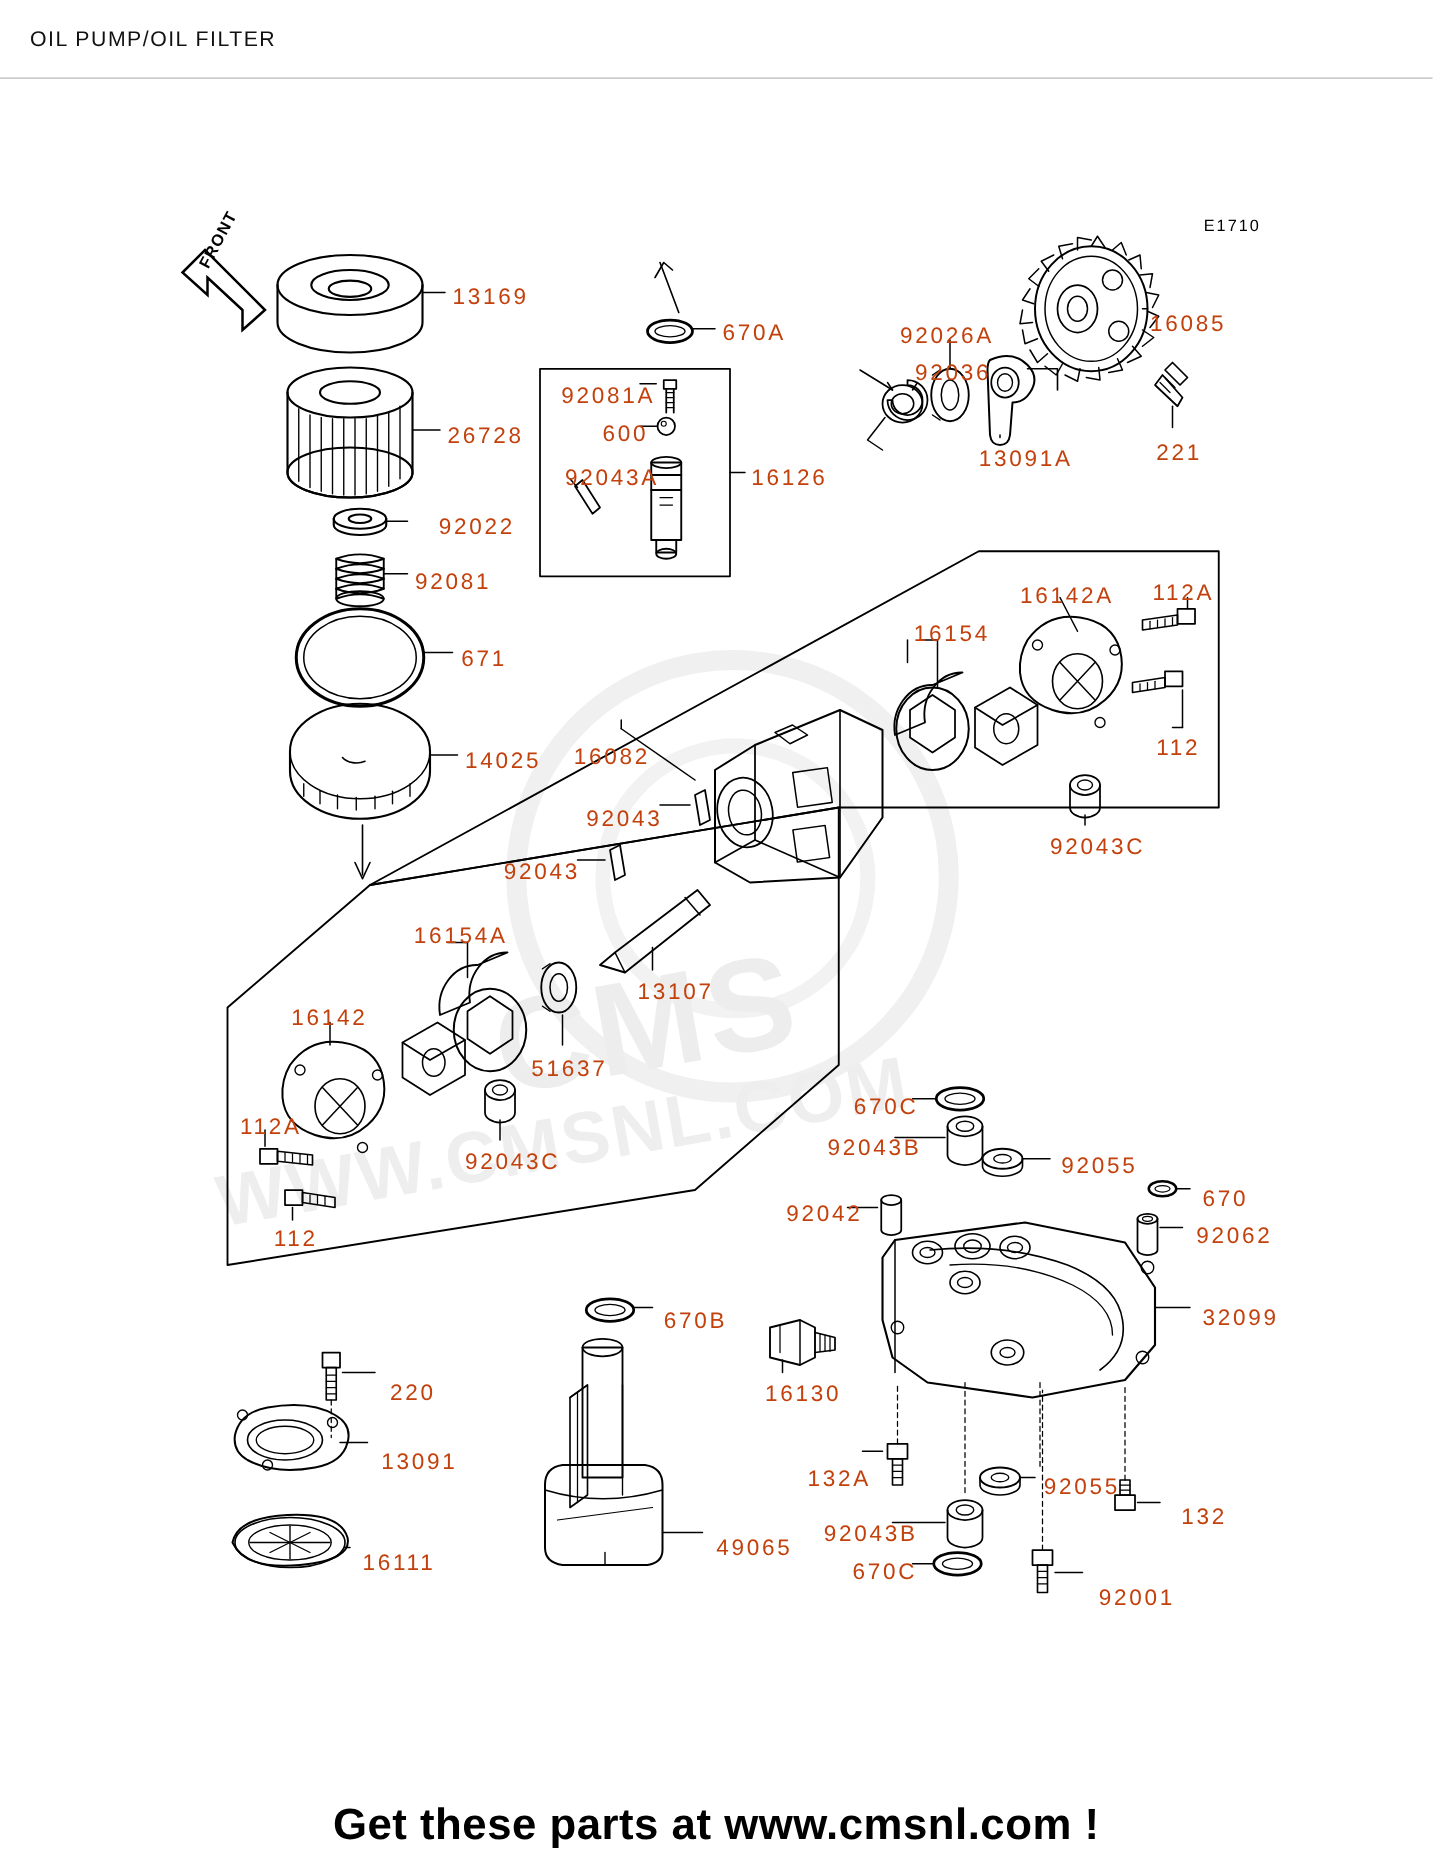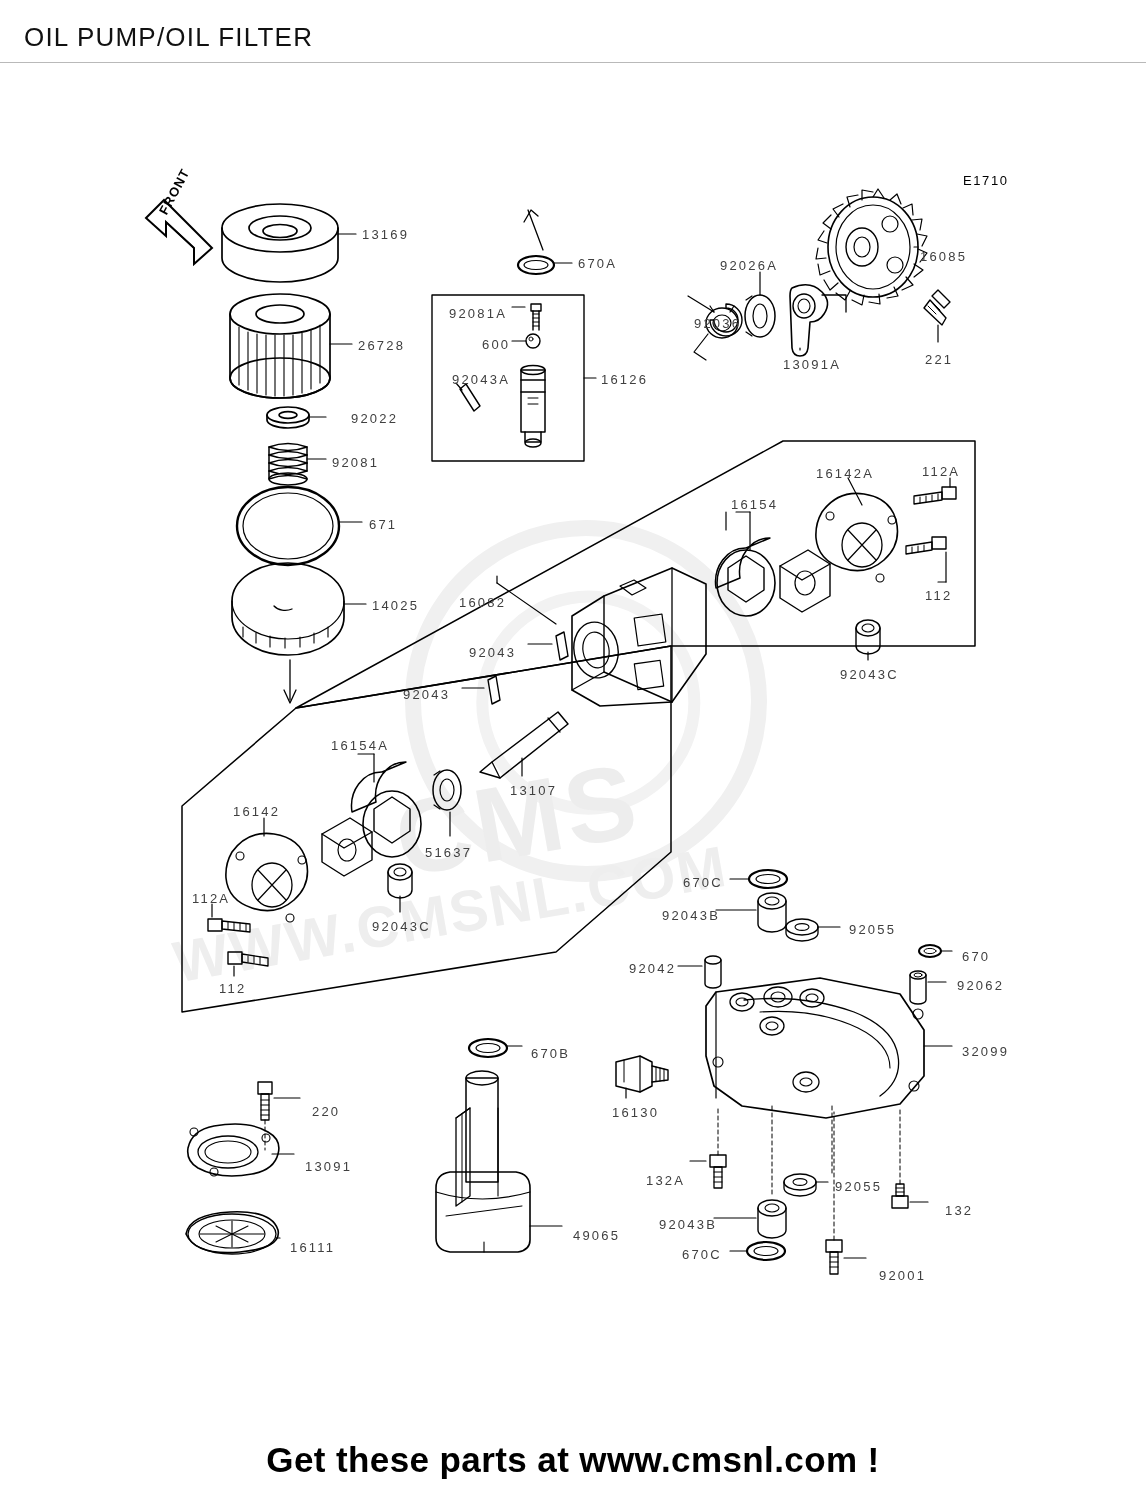"OIL PUMP/OIL FILTER" #page-title { font-size: 26px -> 17px }
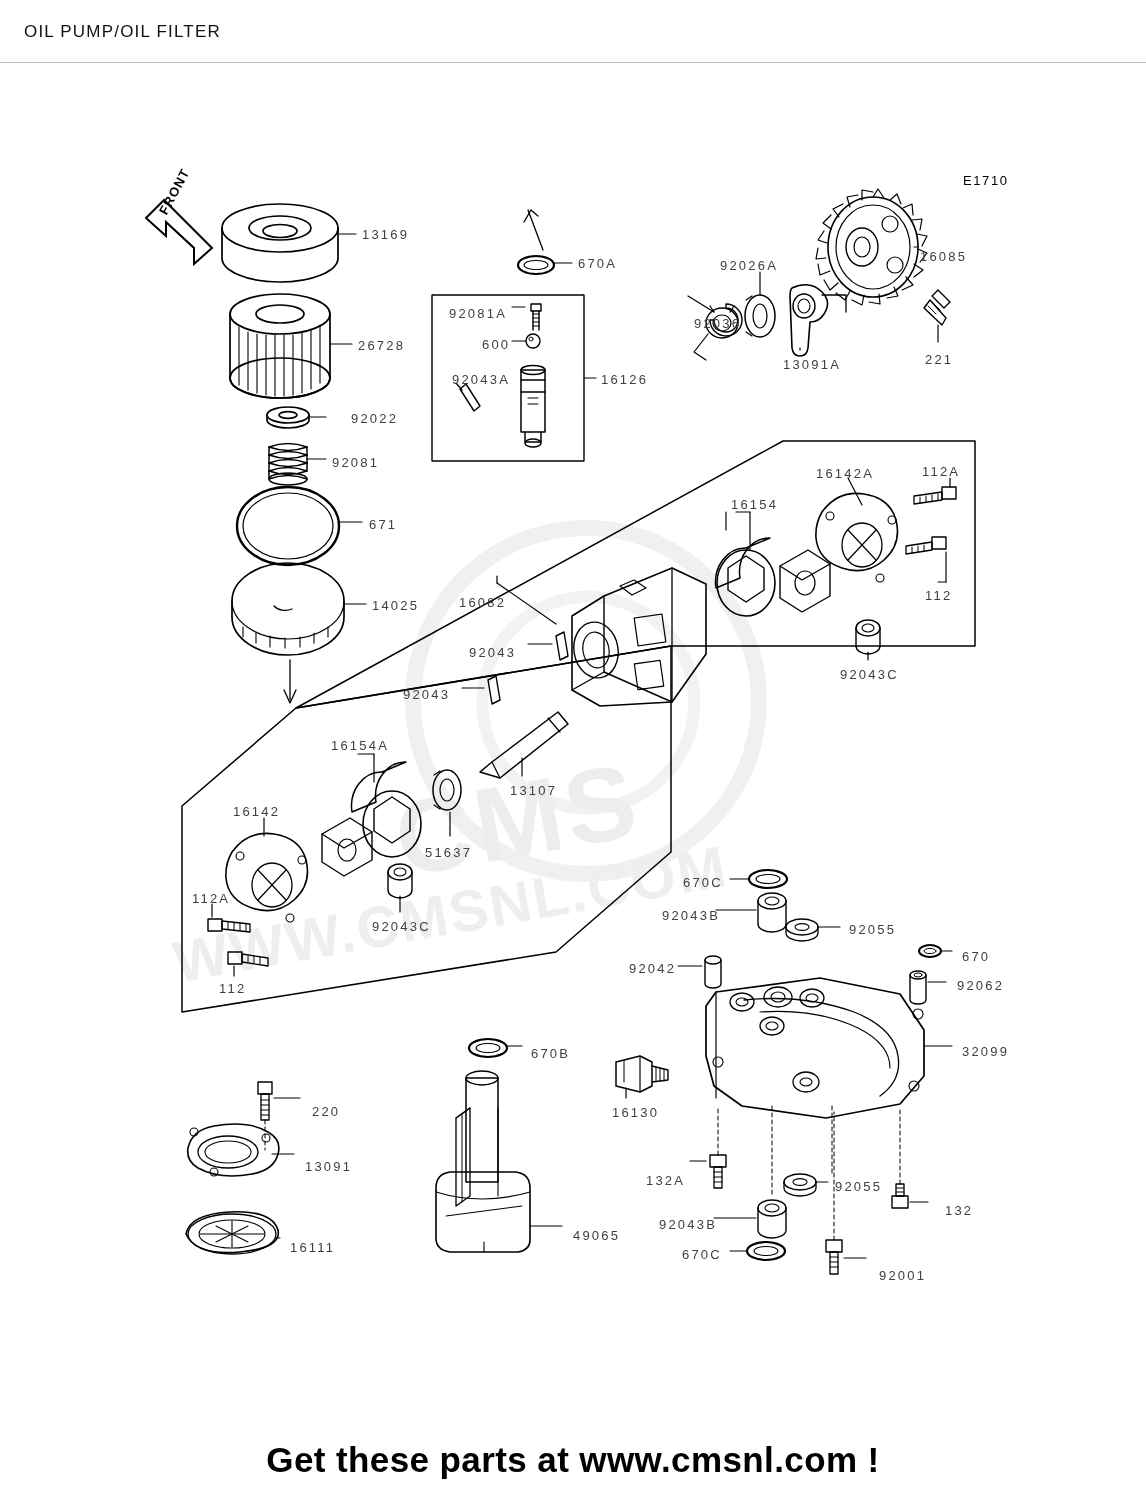"13169" .lbl { color: #404040 -> #c2410c; font-size: 13px -> 18px }
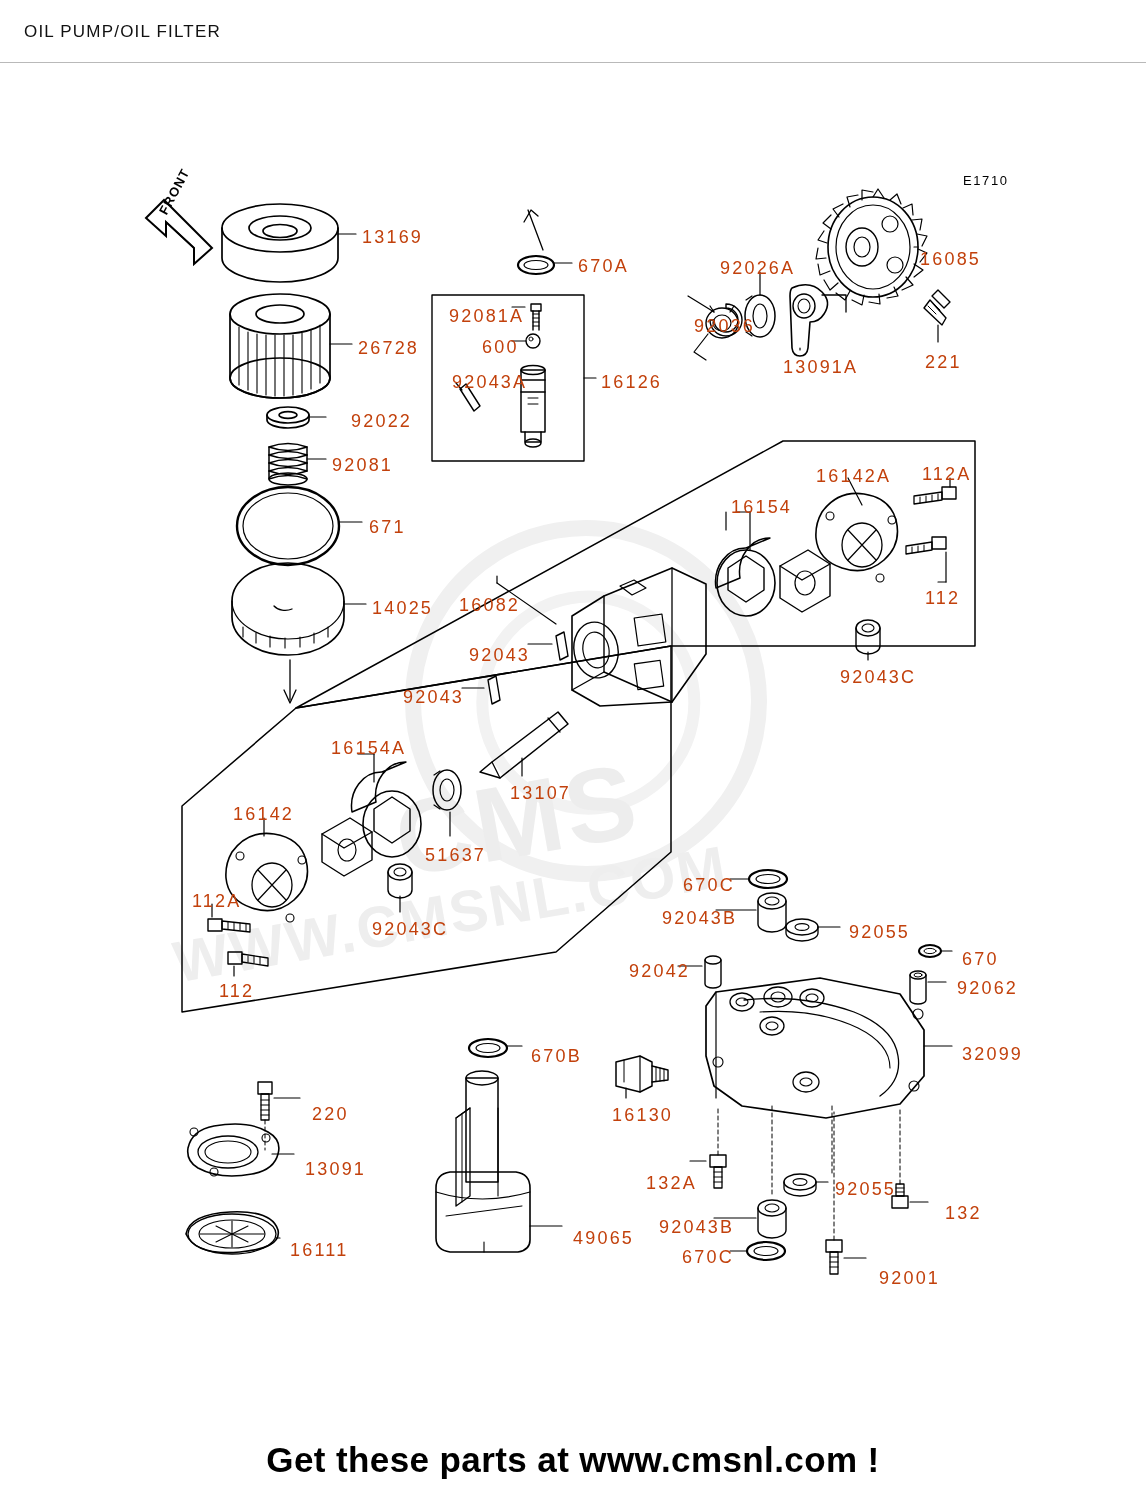"92036" div.lbl { left: 694px -> 732px; margin-top: 28px -> none }
